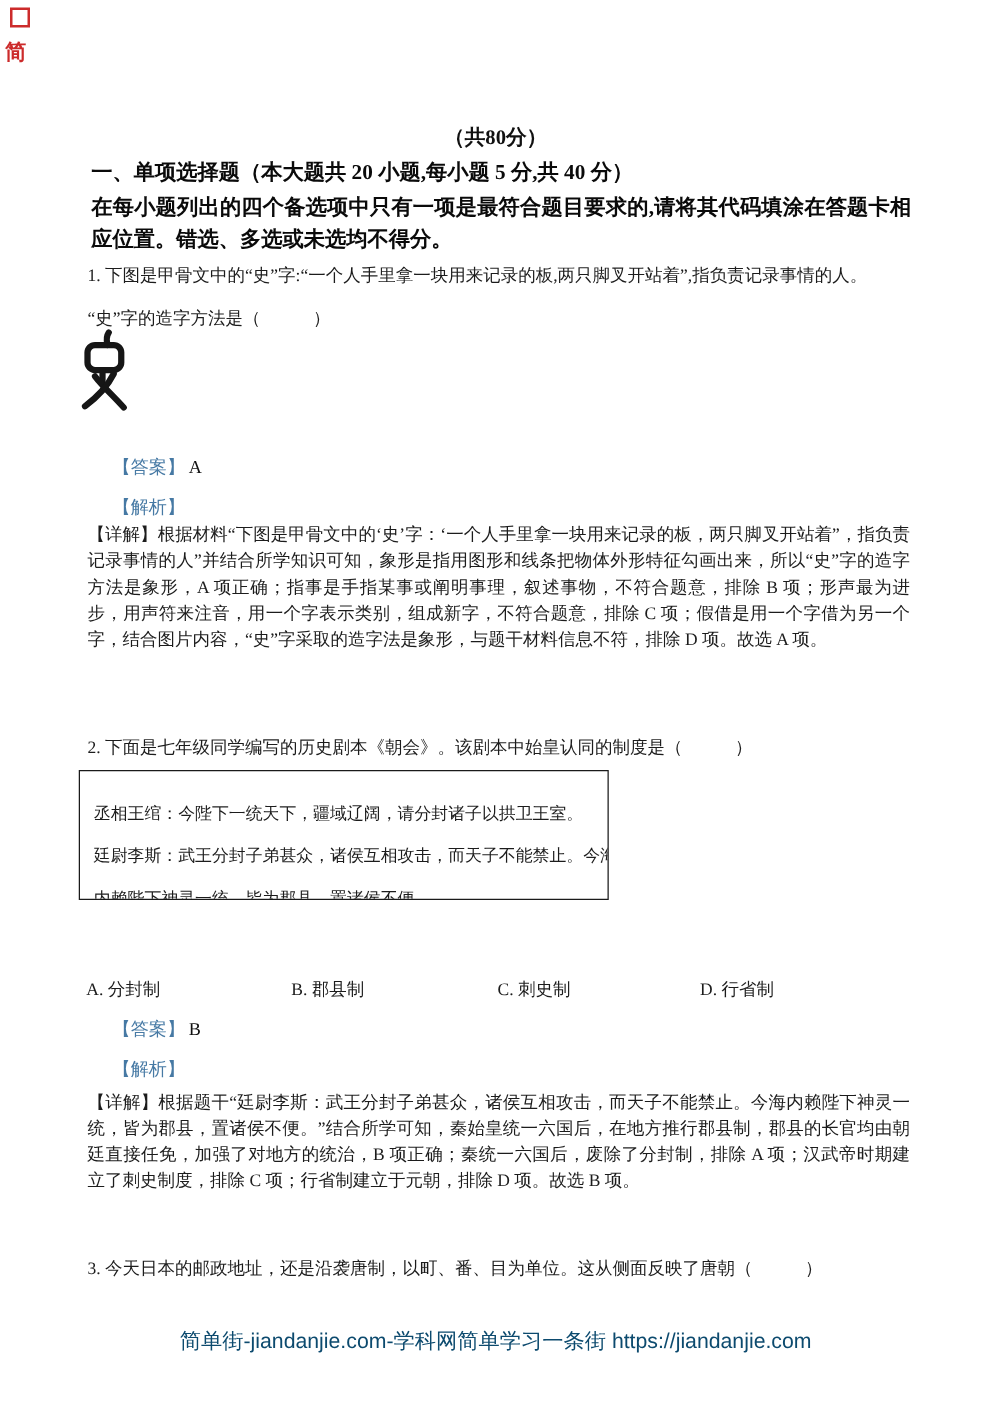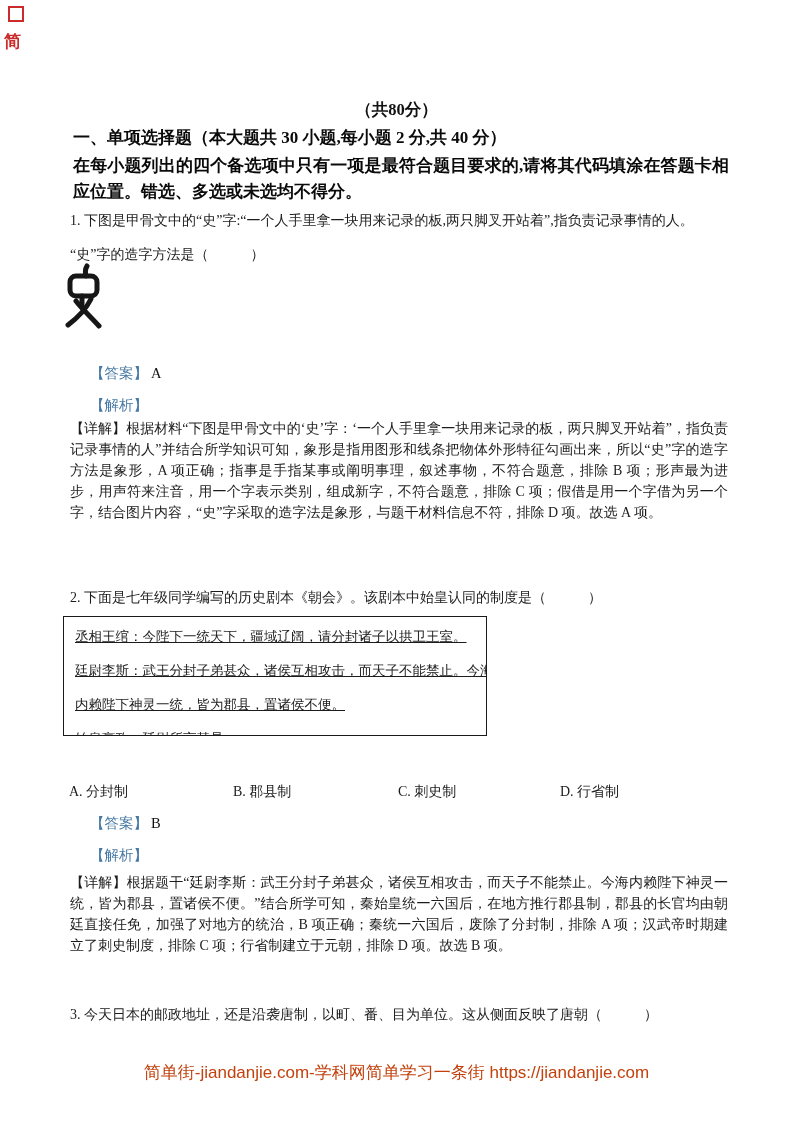"一、单项选择题（本大题共 30 小题,每小题 2 分,共" div.abs { text: 30 小题,每小题 2 -> 20 小题,每小题 5 }
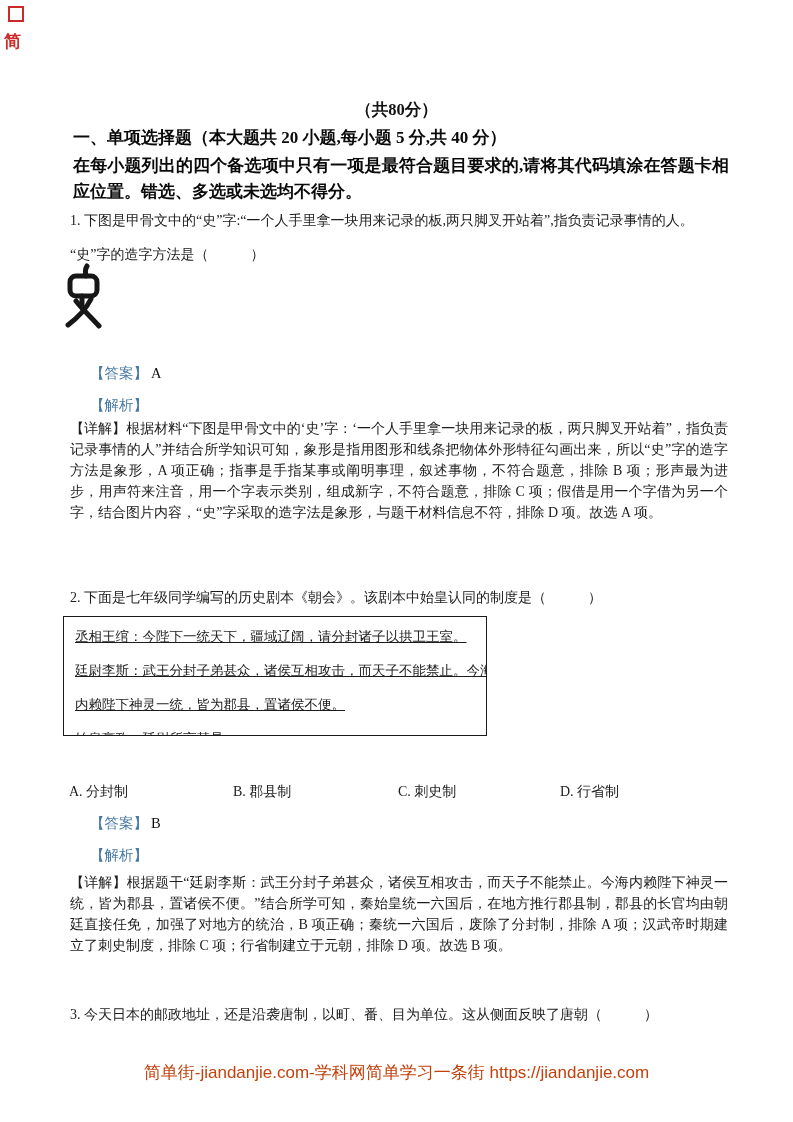"丞相王绾：今陛下一统天下，疆域辽阔，请分封诸子以拱卫王室。" .script-box { height: 120px -> 104px; padding: 3px 11px -> 17px 11px; text-decoration: underline -> none }
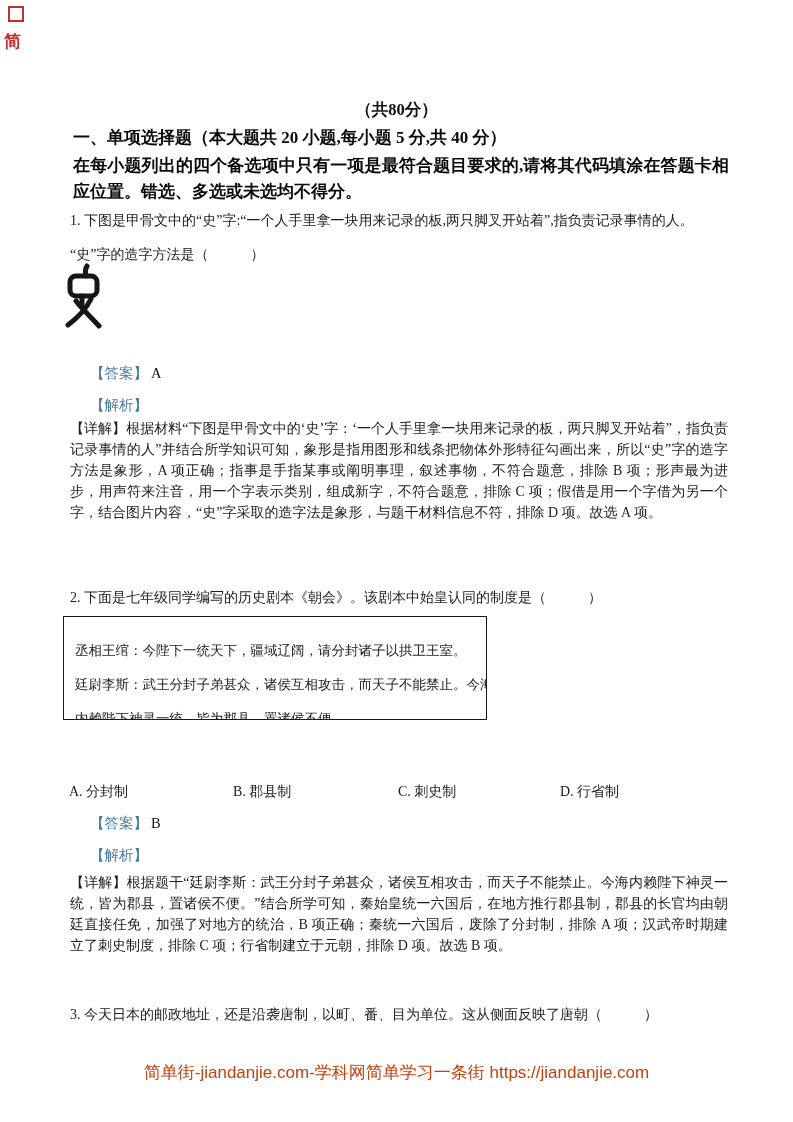"简单街-jiandanjie.com-学科网简单学习一条街" .footer { color: #c2410c -> #0c4a6e }
